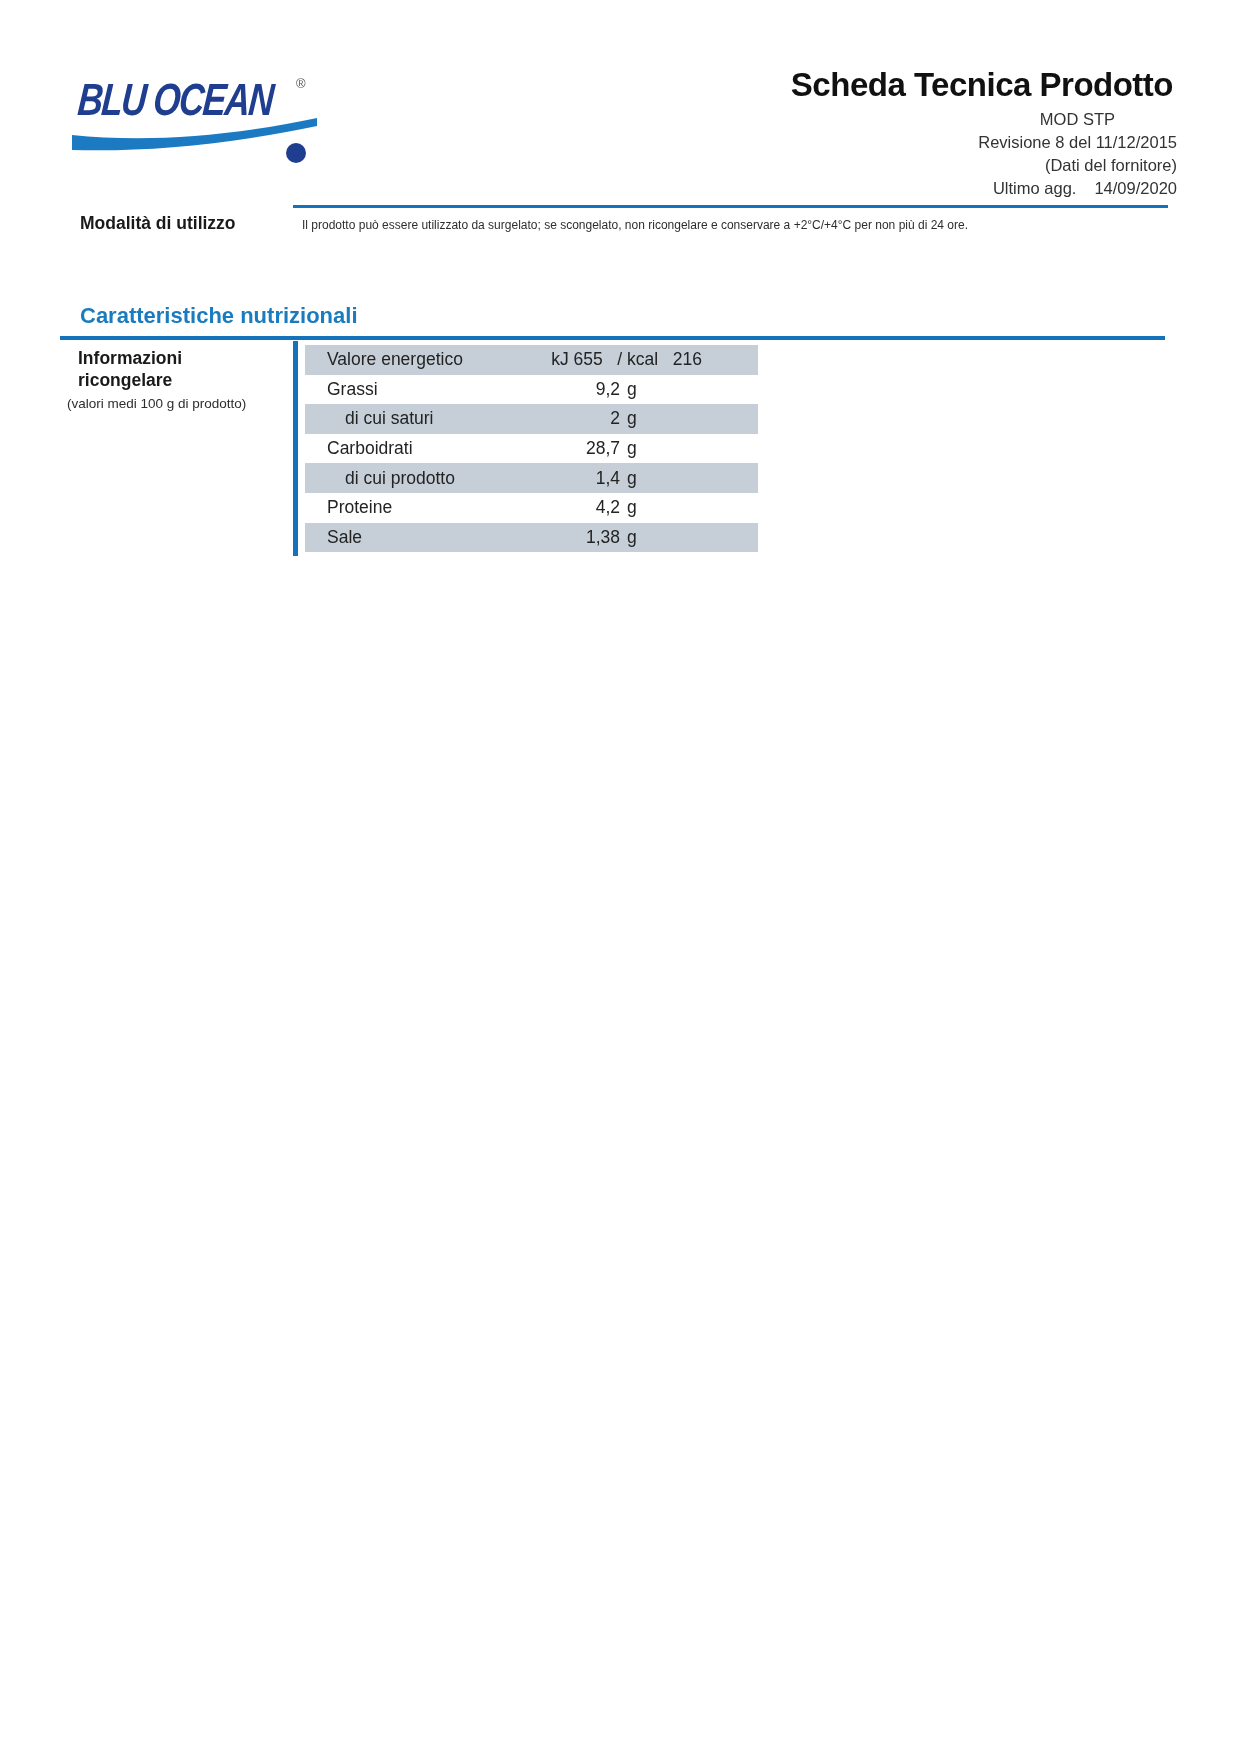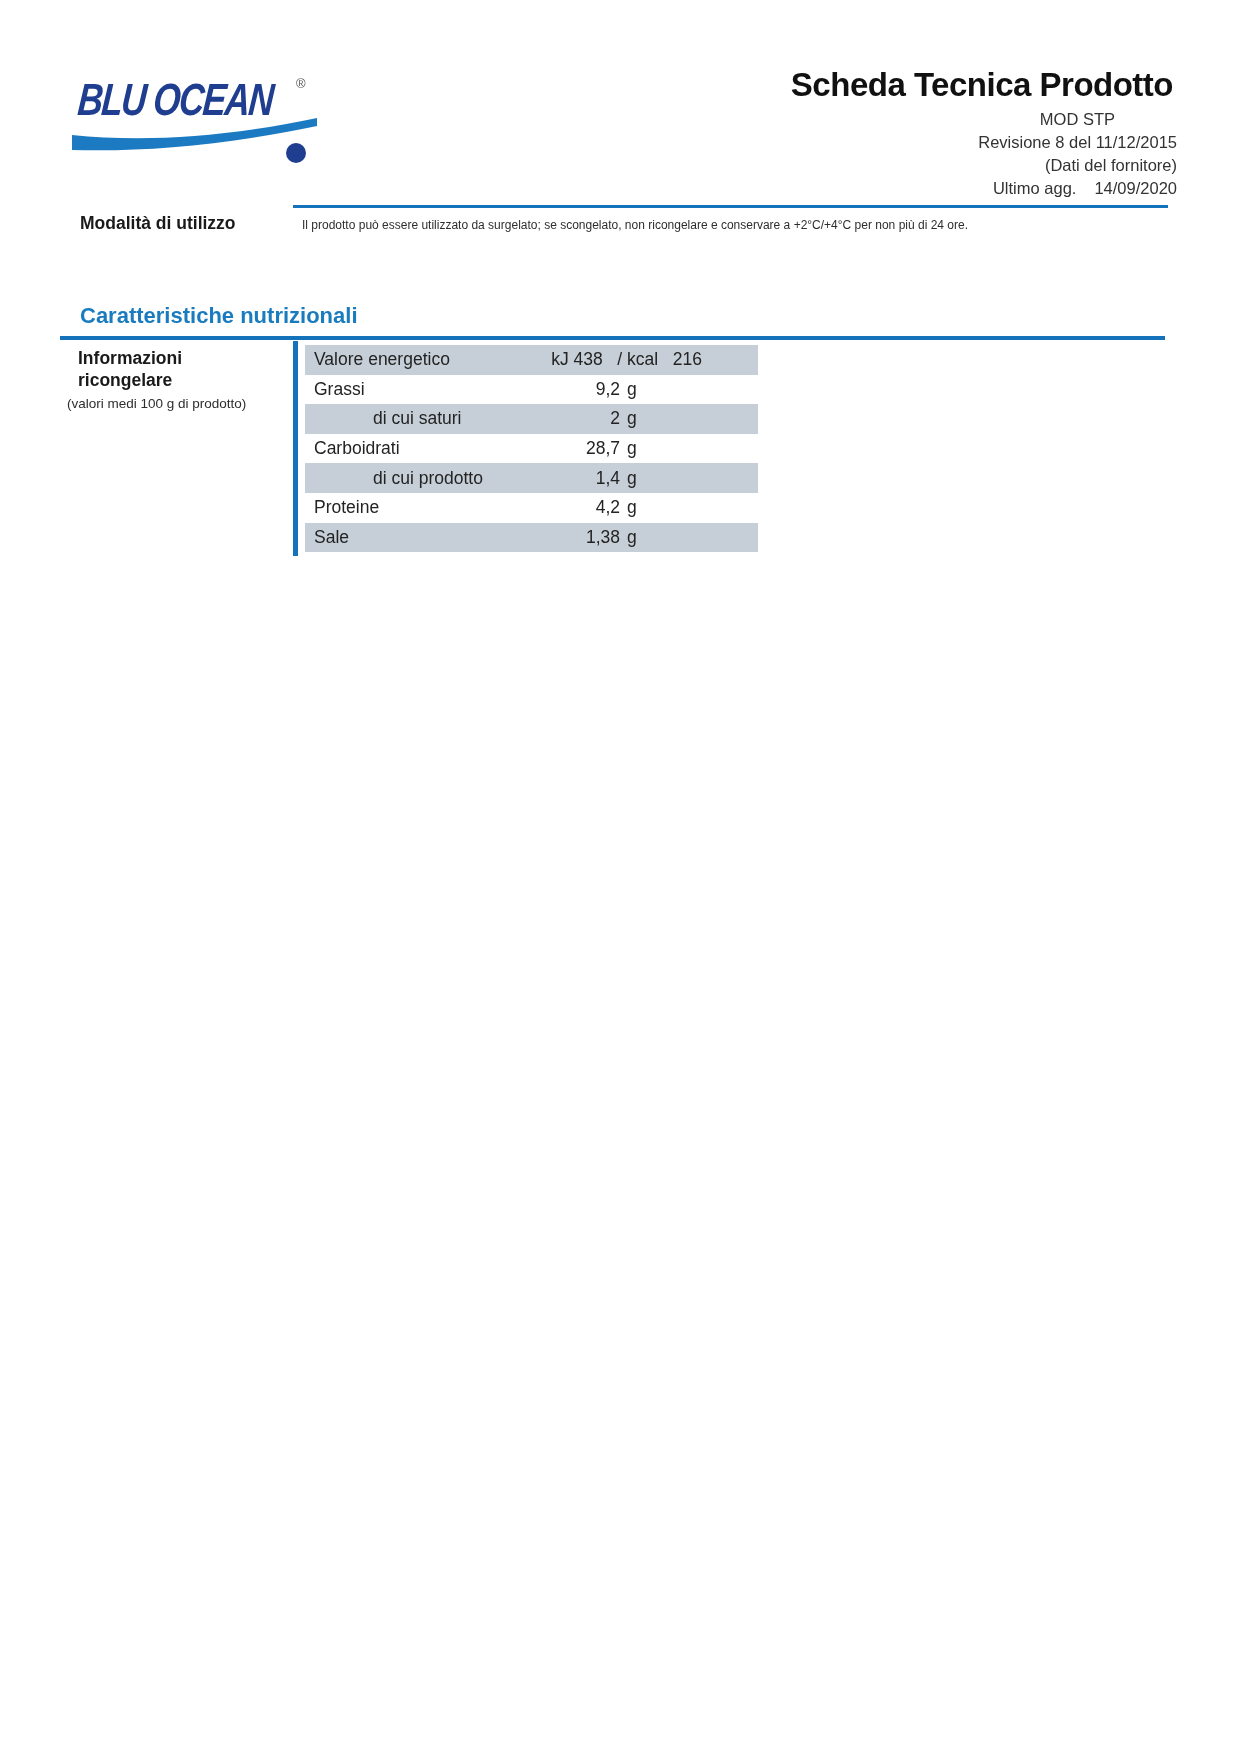"Valore energetico" .cell-label { padding-left: 9px -> 22px }
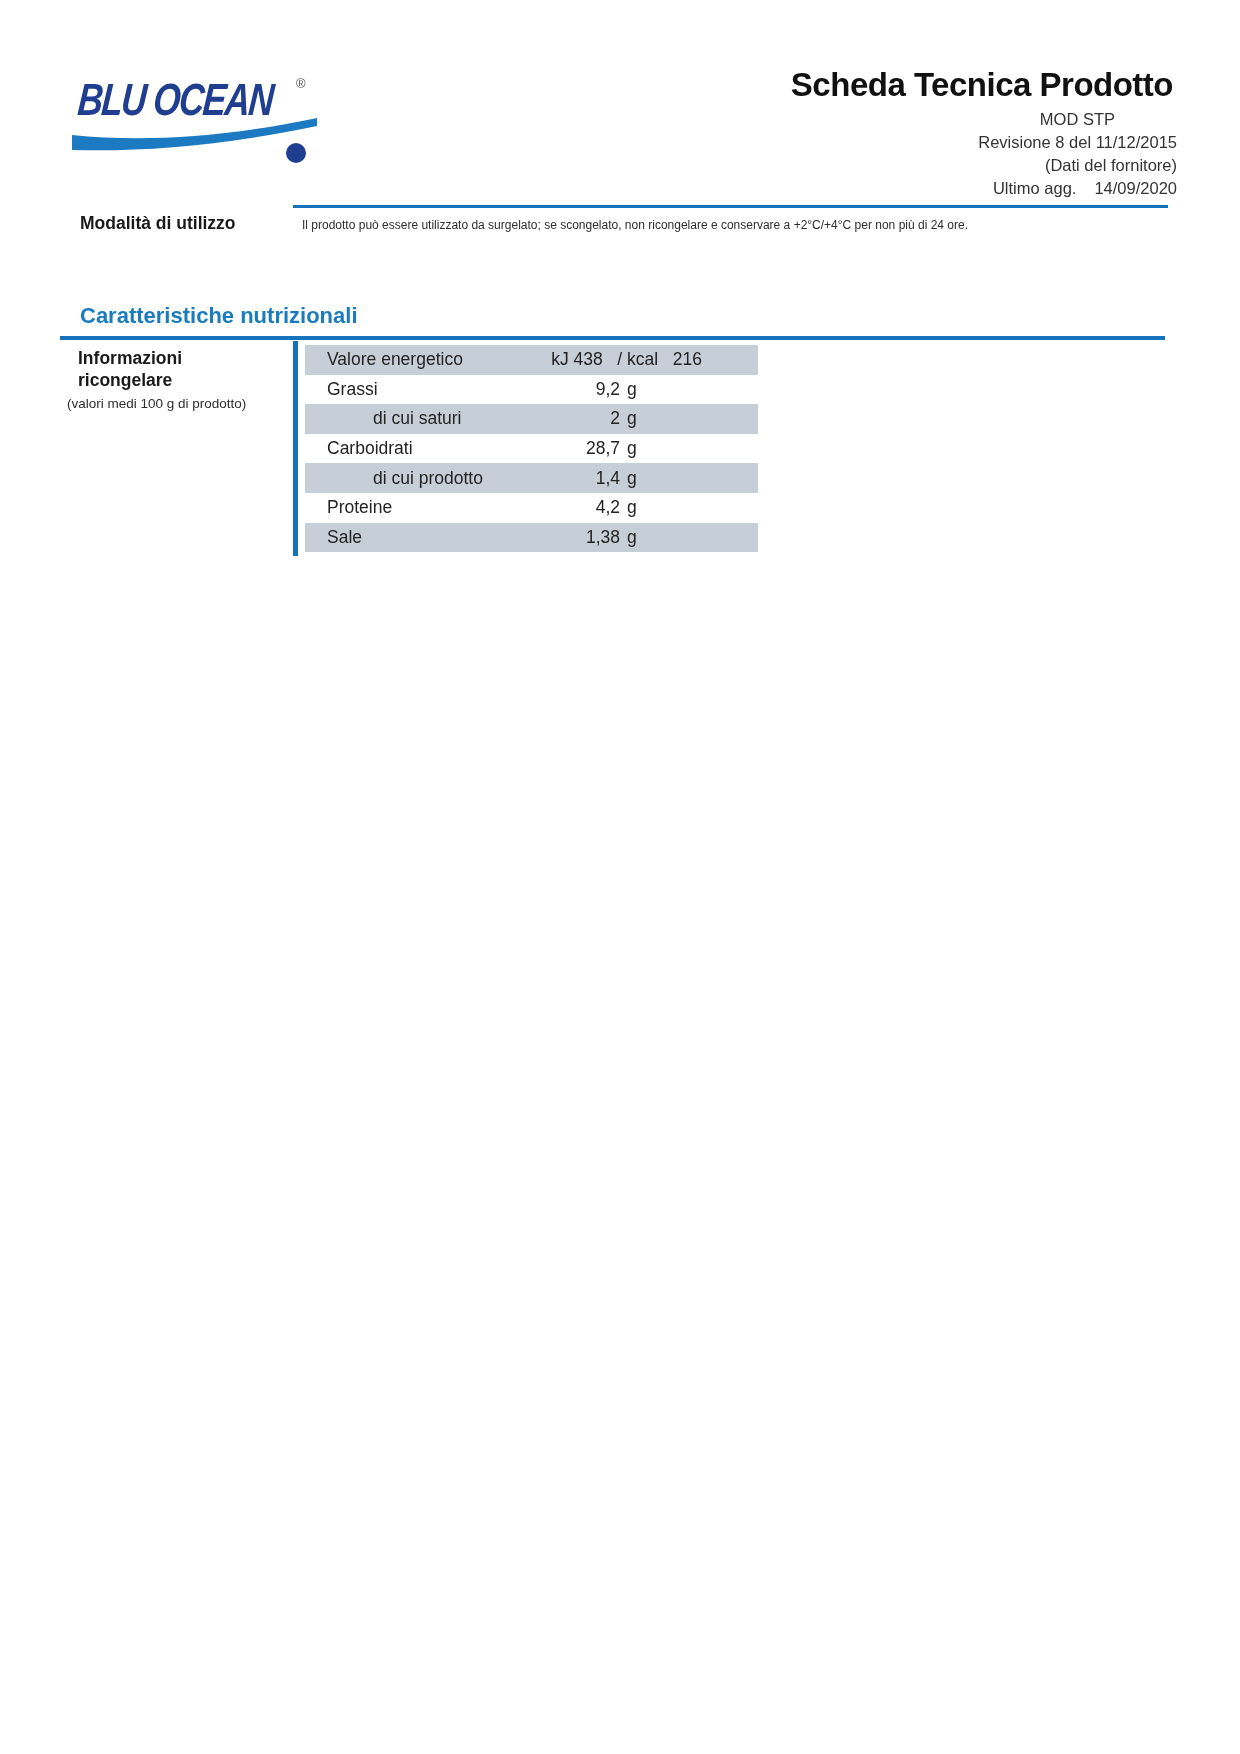"kJ 438 / kcal 216" span.cell-value { text: 438 -> 655 }
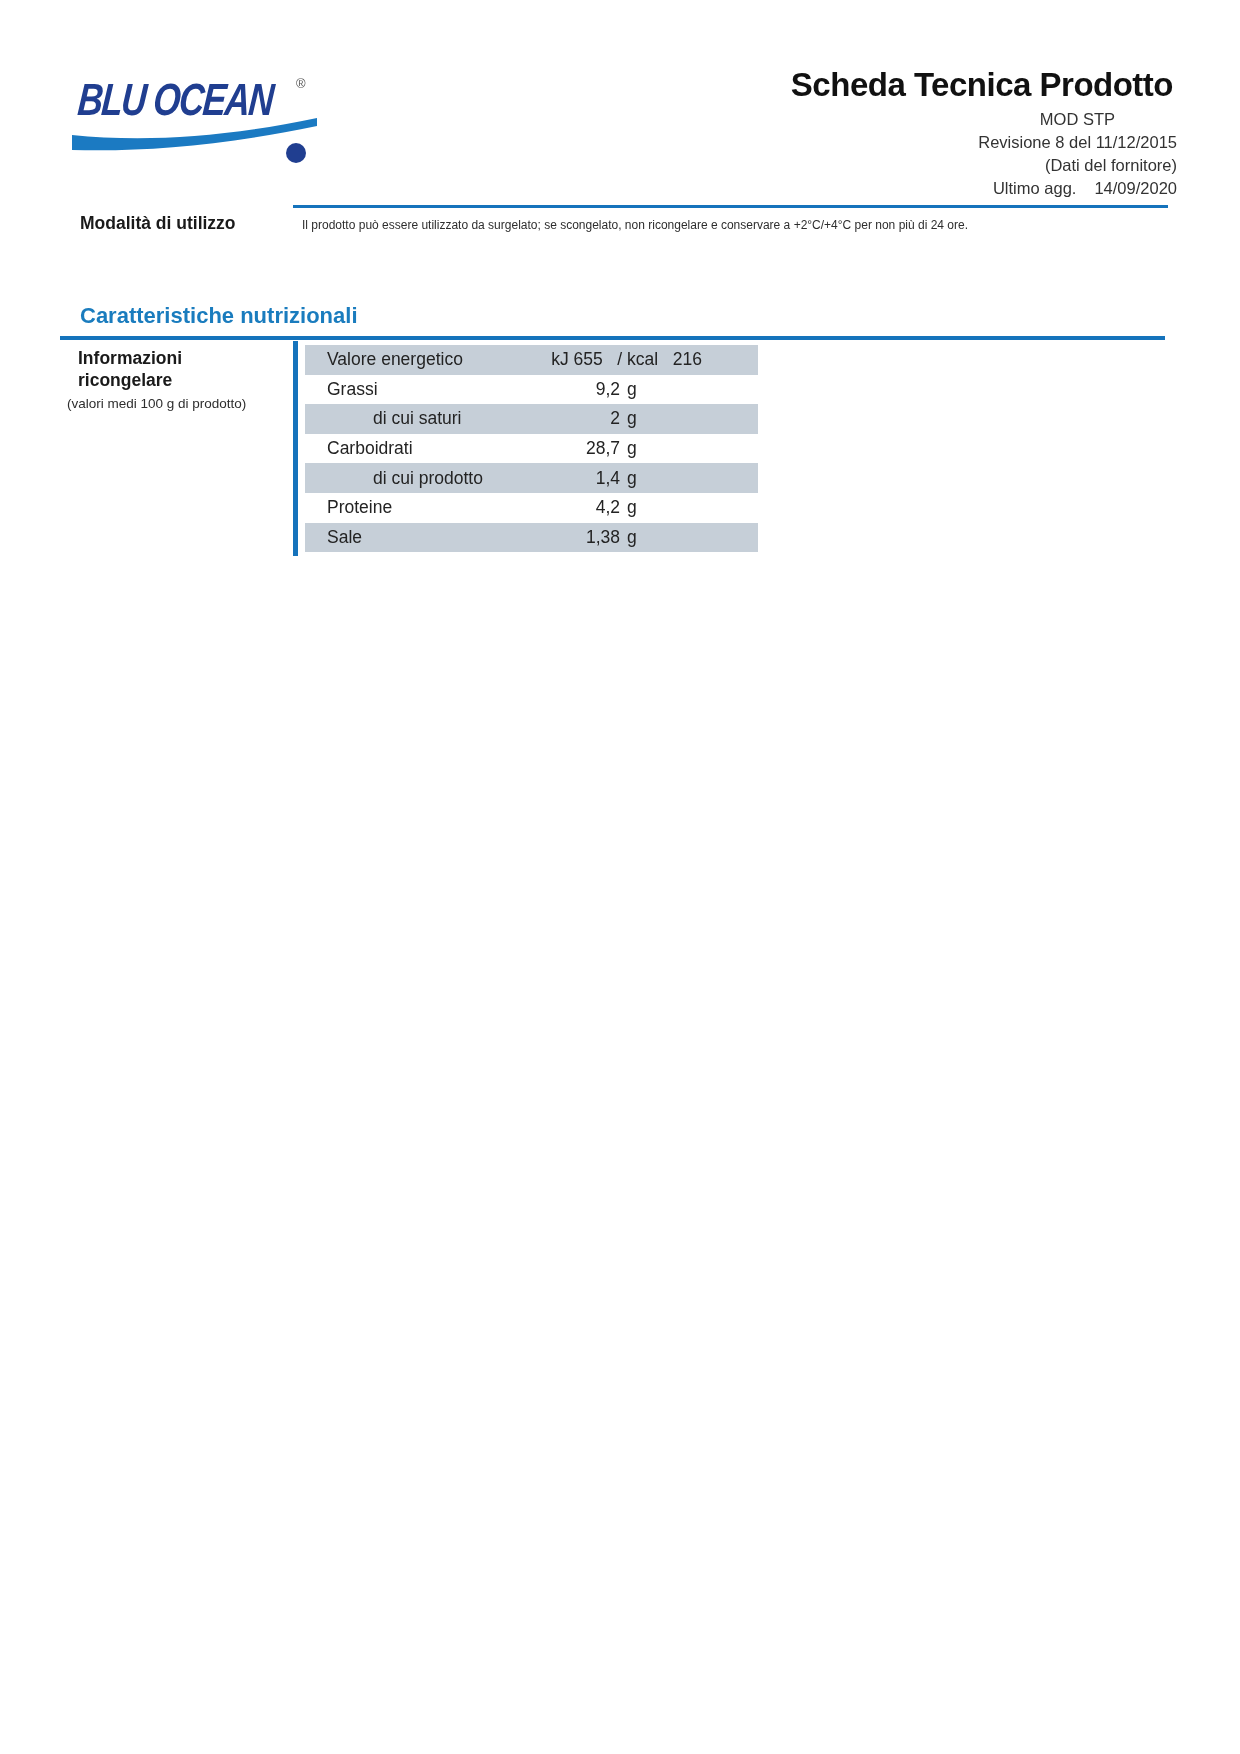"di cui saturi" .indent .cell-label { padding-left: 68px -> 40px }
